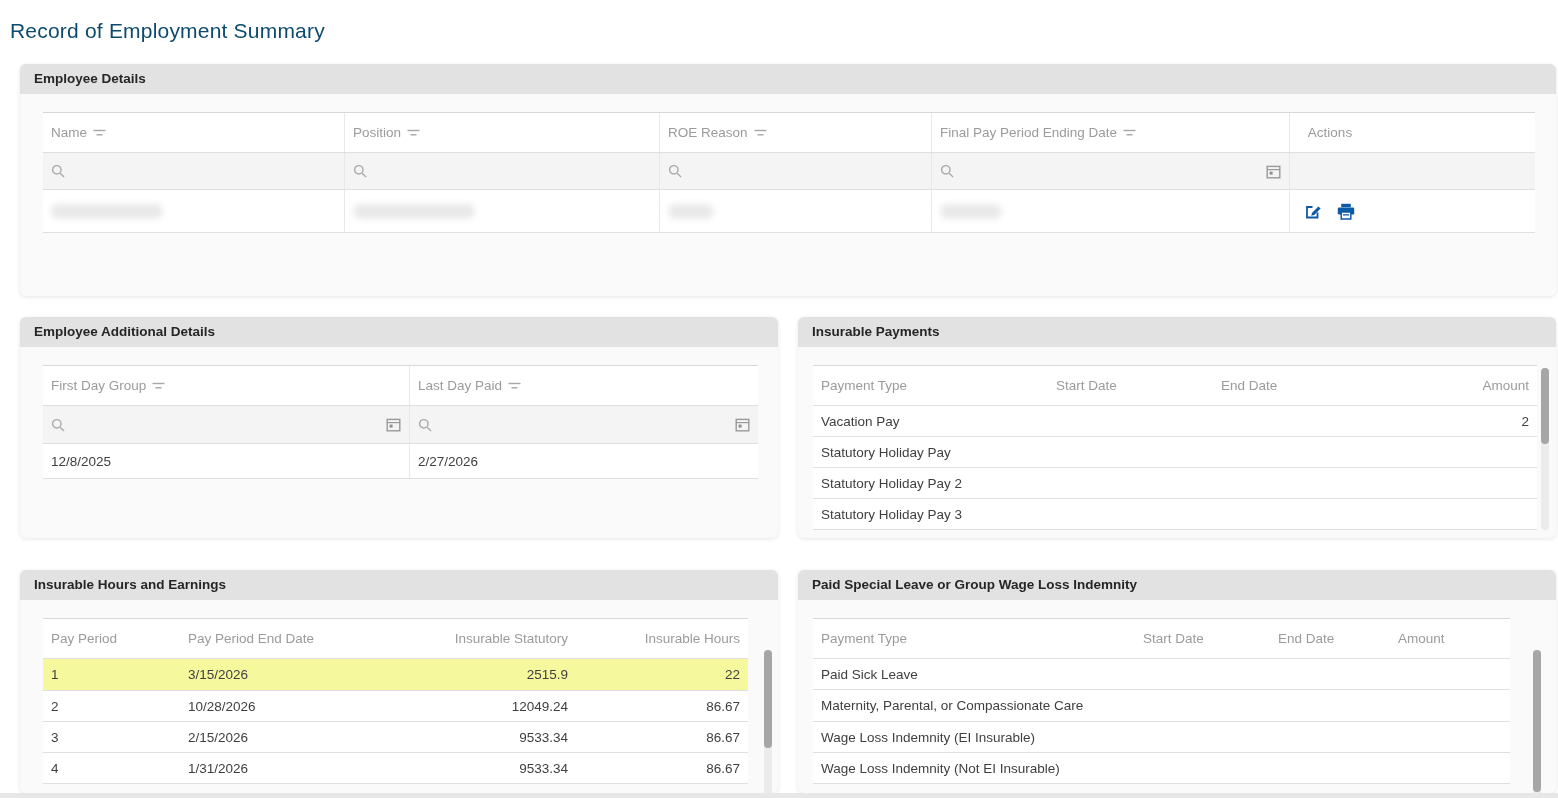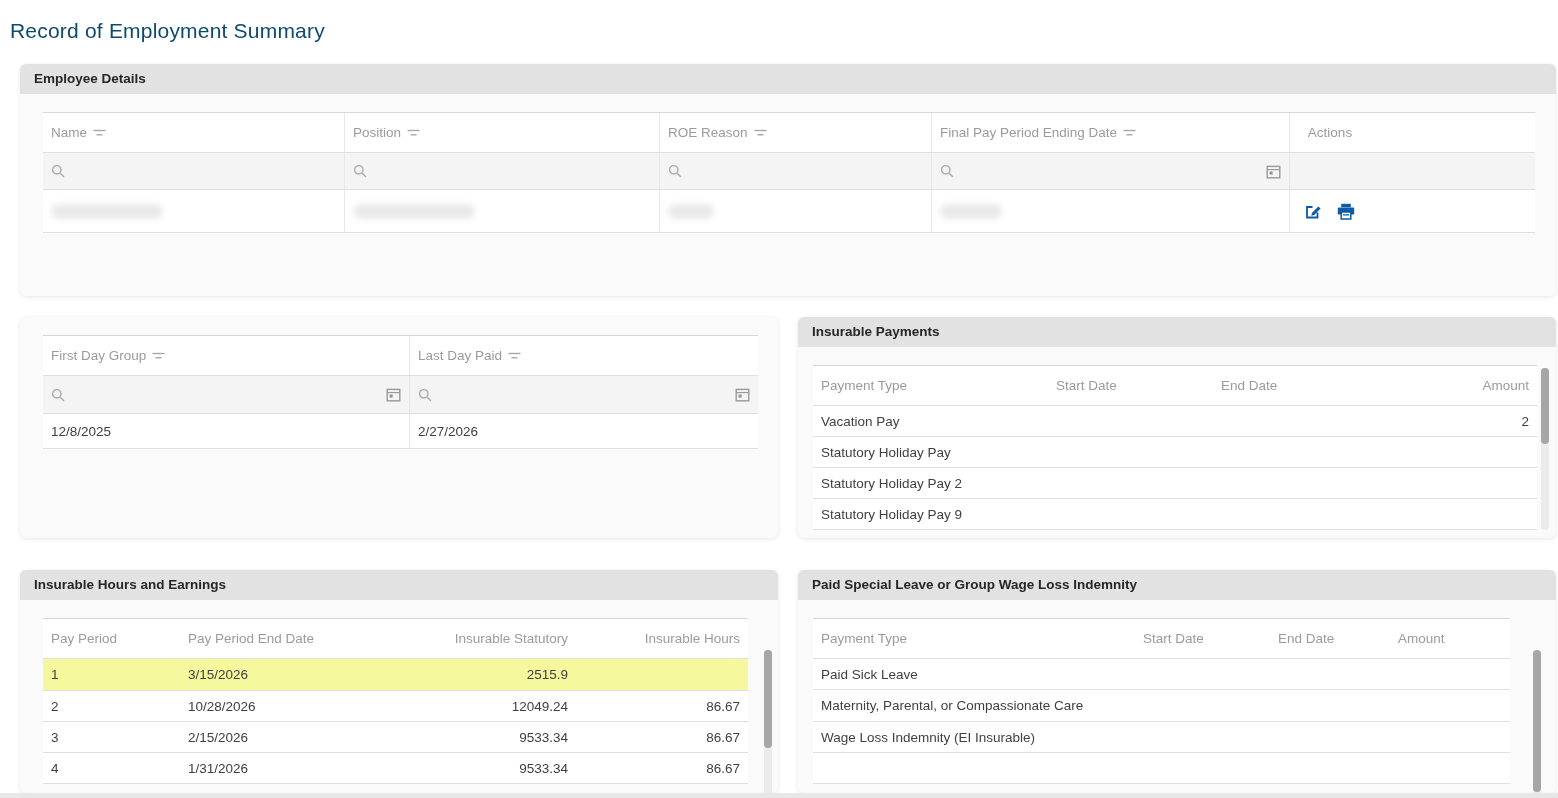"Employee Additional Details" div.panel-head { html: none -> <div> <span>Employee Additional Details</span> </div> }
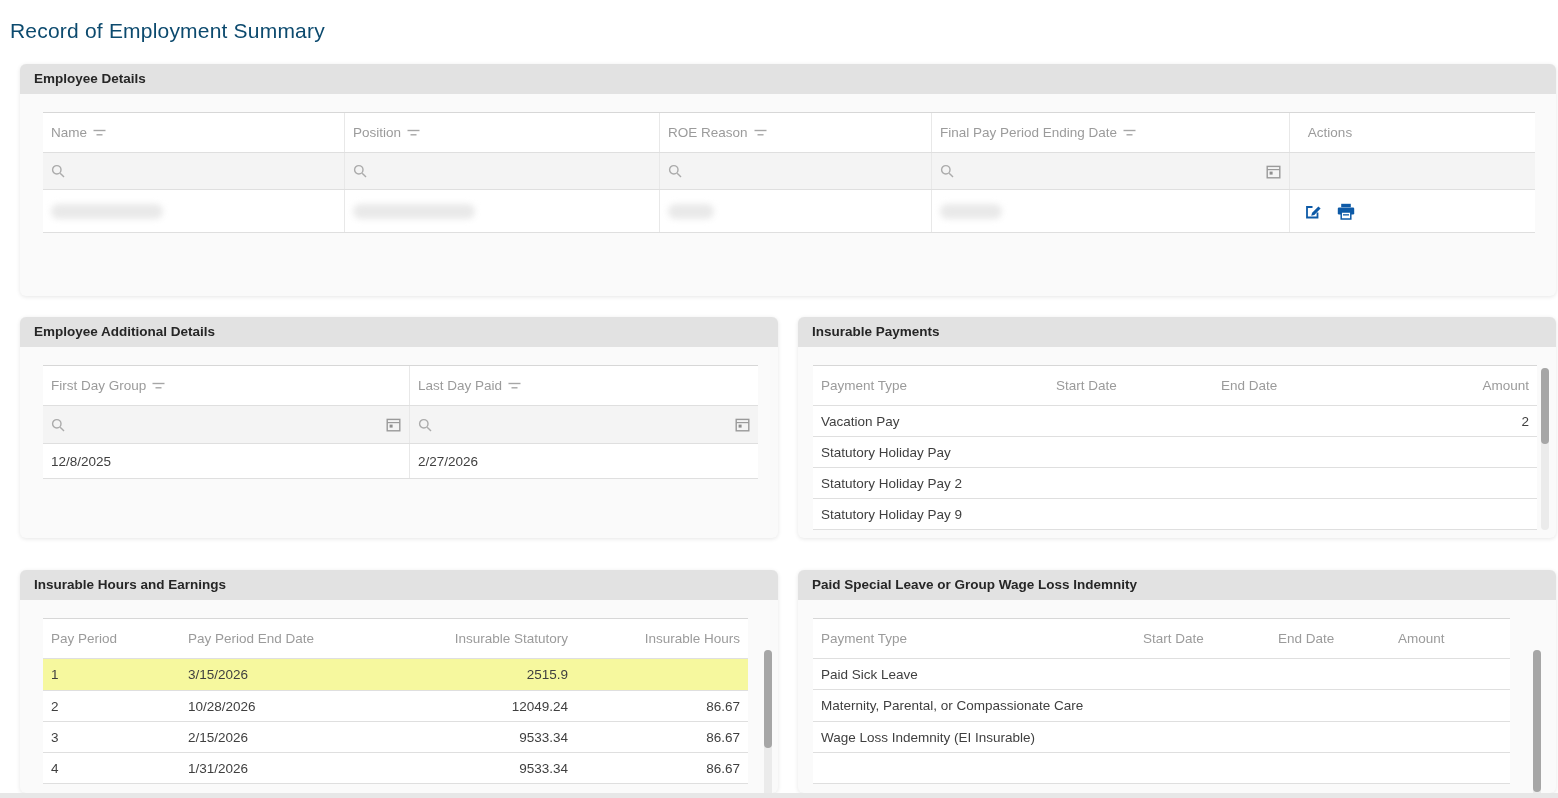"Statutory Holiday Pay 9" div.c { text: 9 -> 3 }
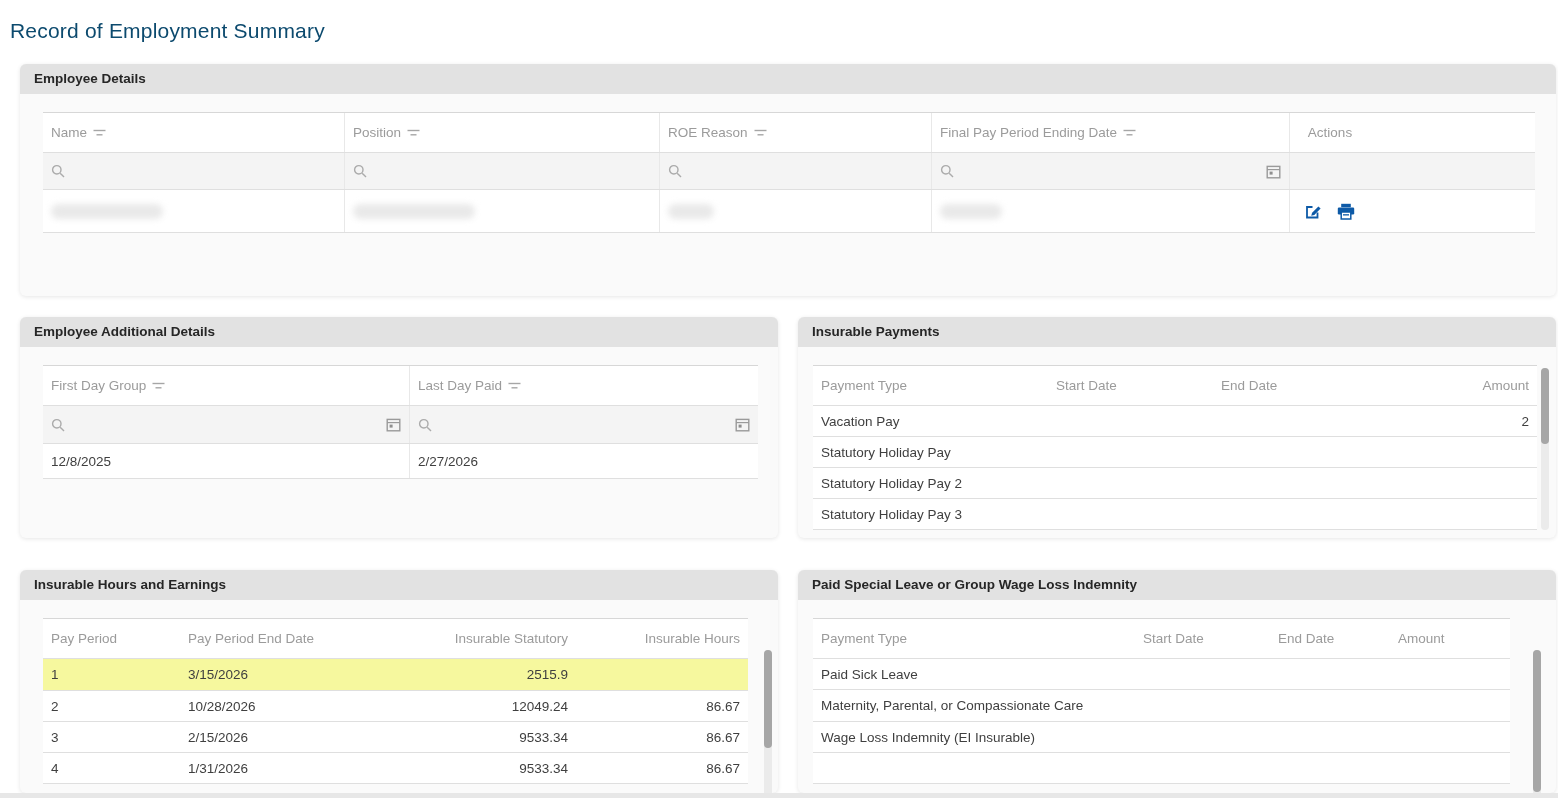"22" div.c { html: none -> <div>22</div> }
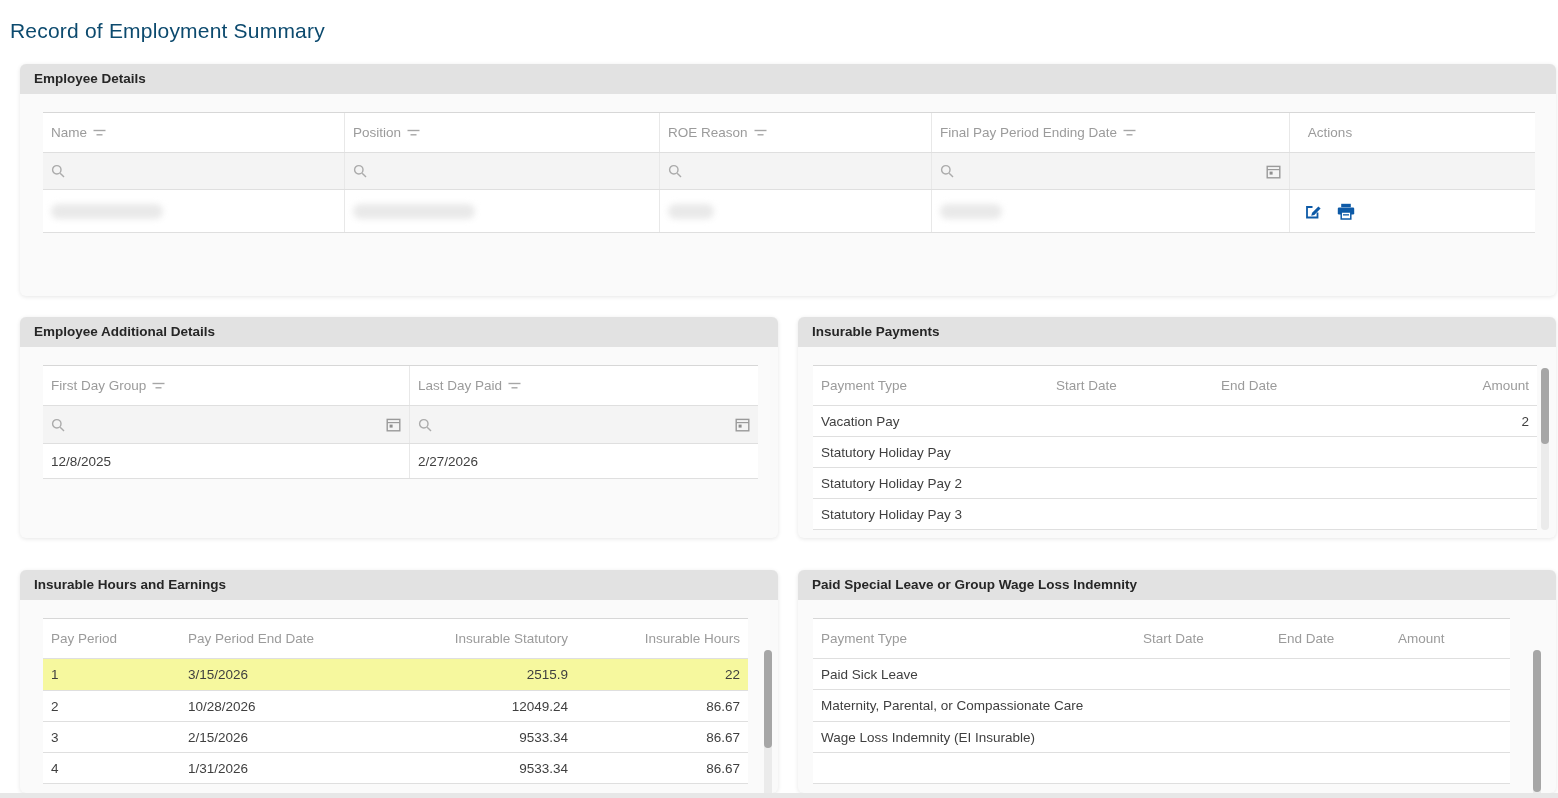"Wage Loss Indemnity (Not EI" div.c { html: none -> <div>Wage Loss Indemnity (Not EI Insurable)</div> }
